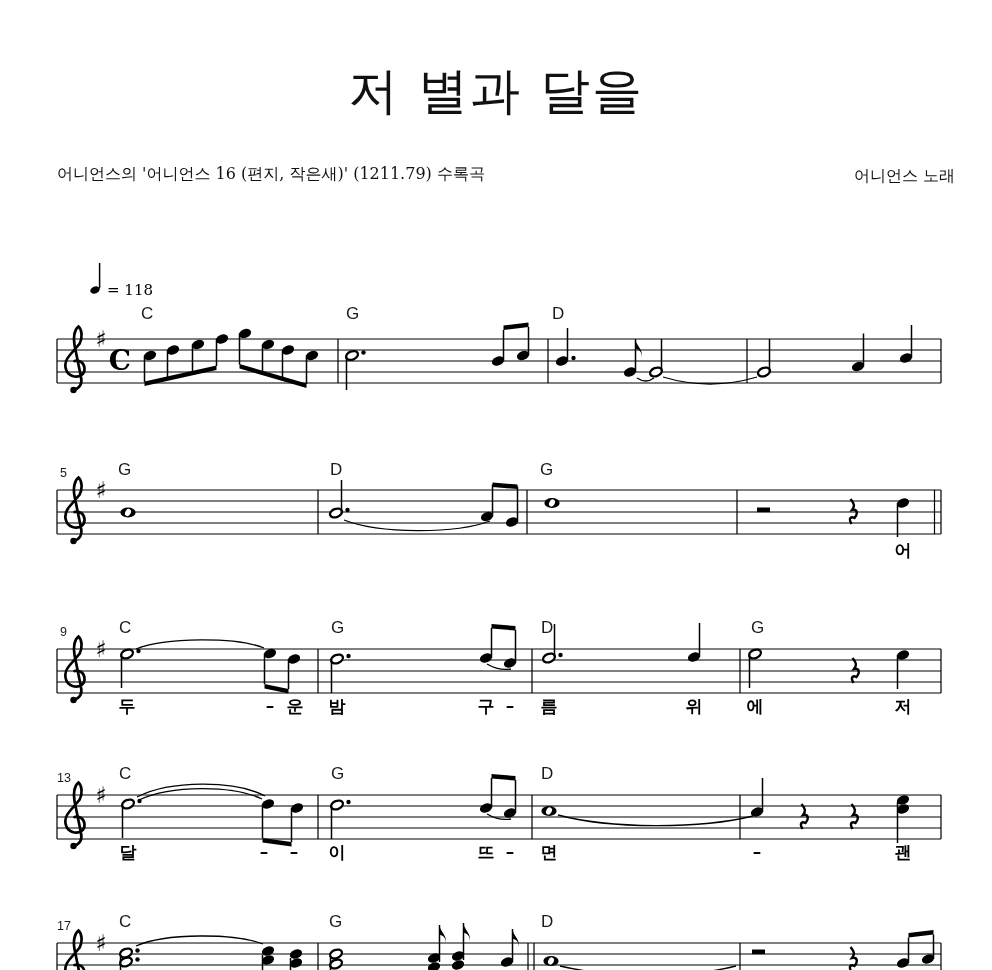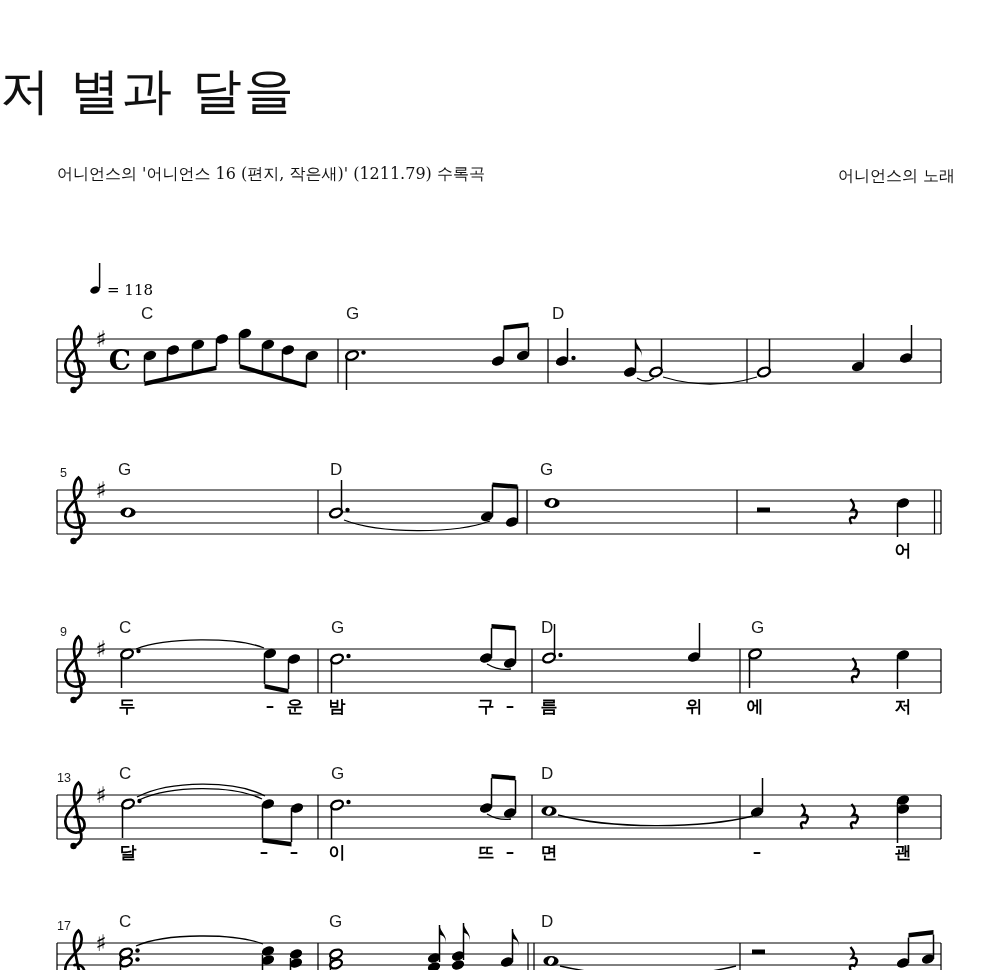"저 별과 달을" .page-title { text-align: none -> center }
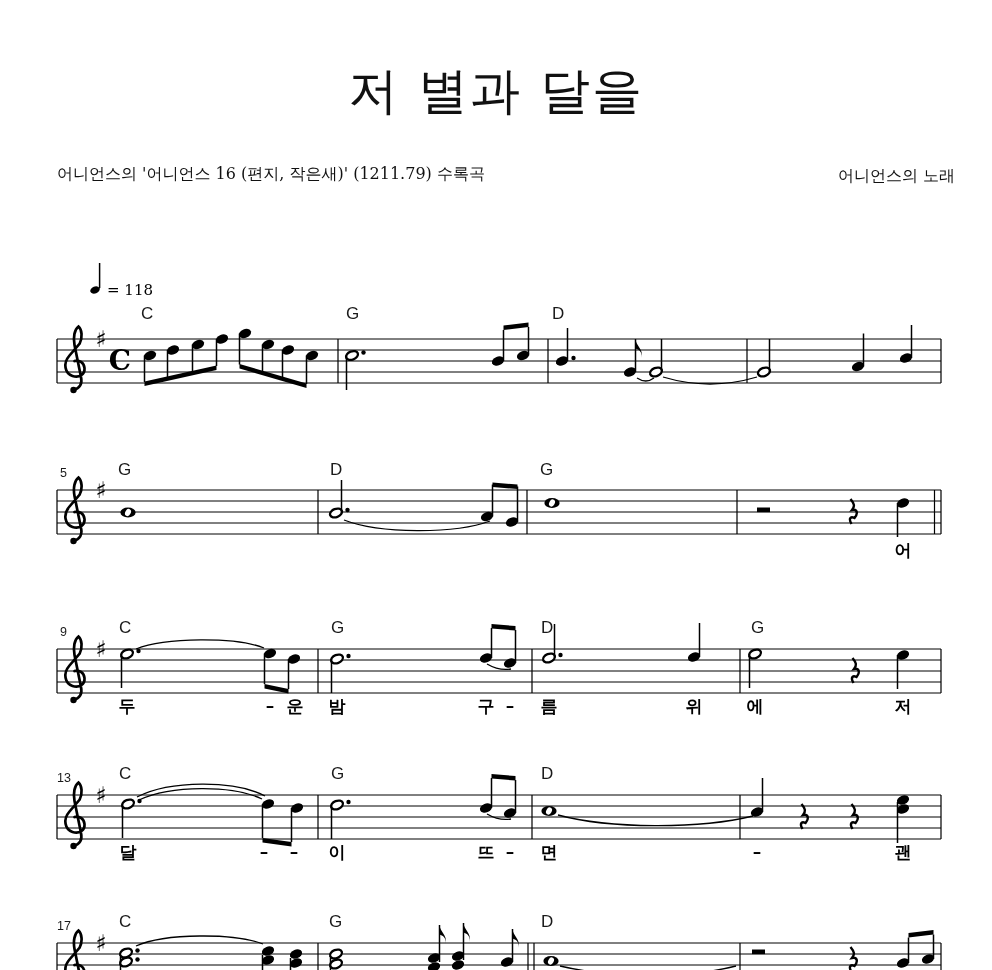"어니언스의 노래" div.artist { text: 어니언스의 -> 어니언스 }
